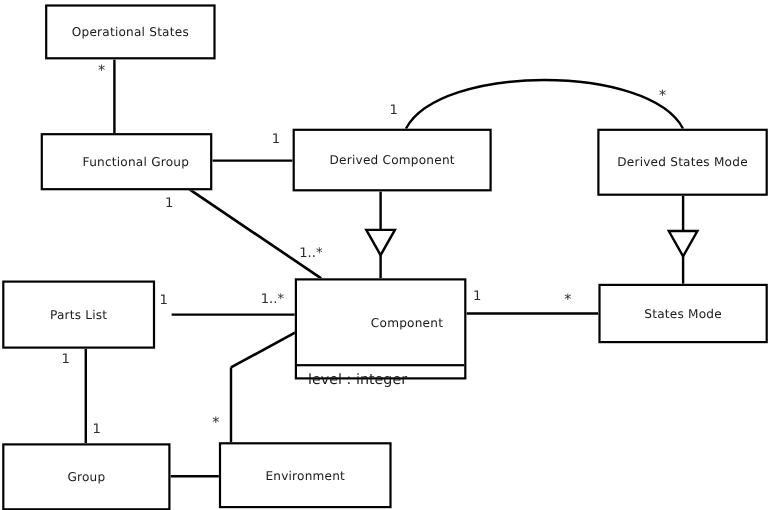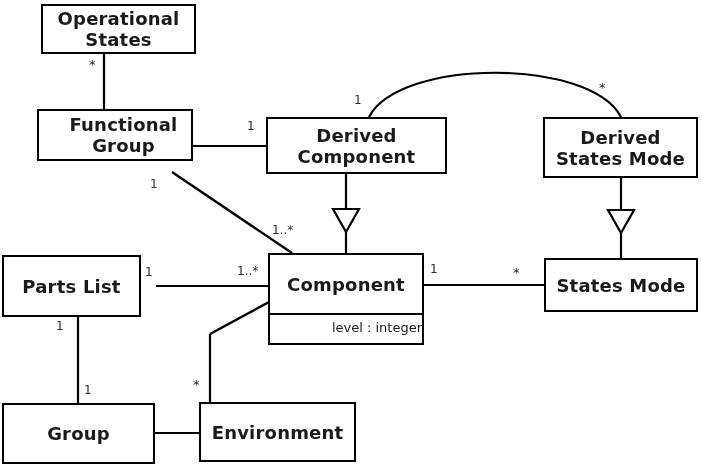"Operational States" .uml-name { font-size: 18px -> 11px; font-weight: bold -> none }
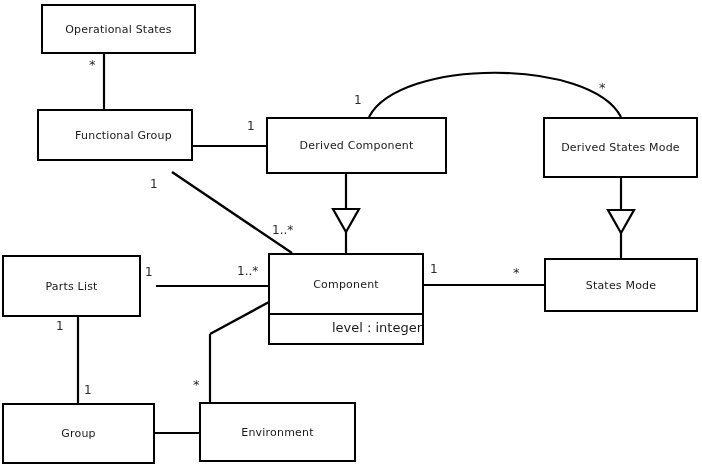"Functional Group" div.uml-class { top: 109px -> 121px }
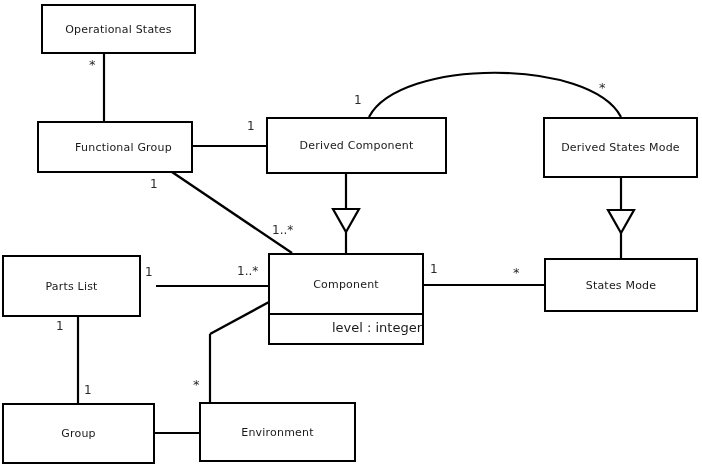"Component" div.uml-name { height: 58px -> 76px; margin-left: none -> 24px }
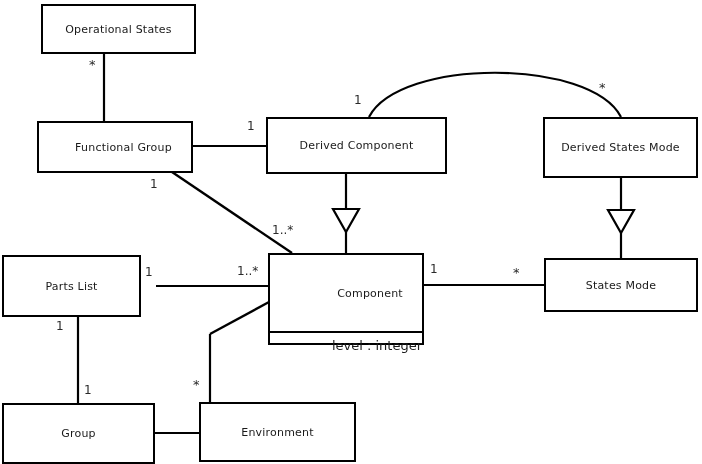"level : integer" .uml-attr { text-align: right -> none }
